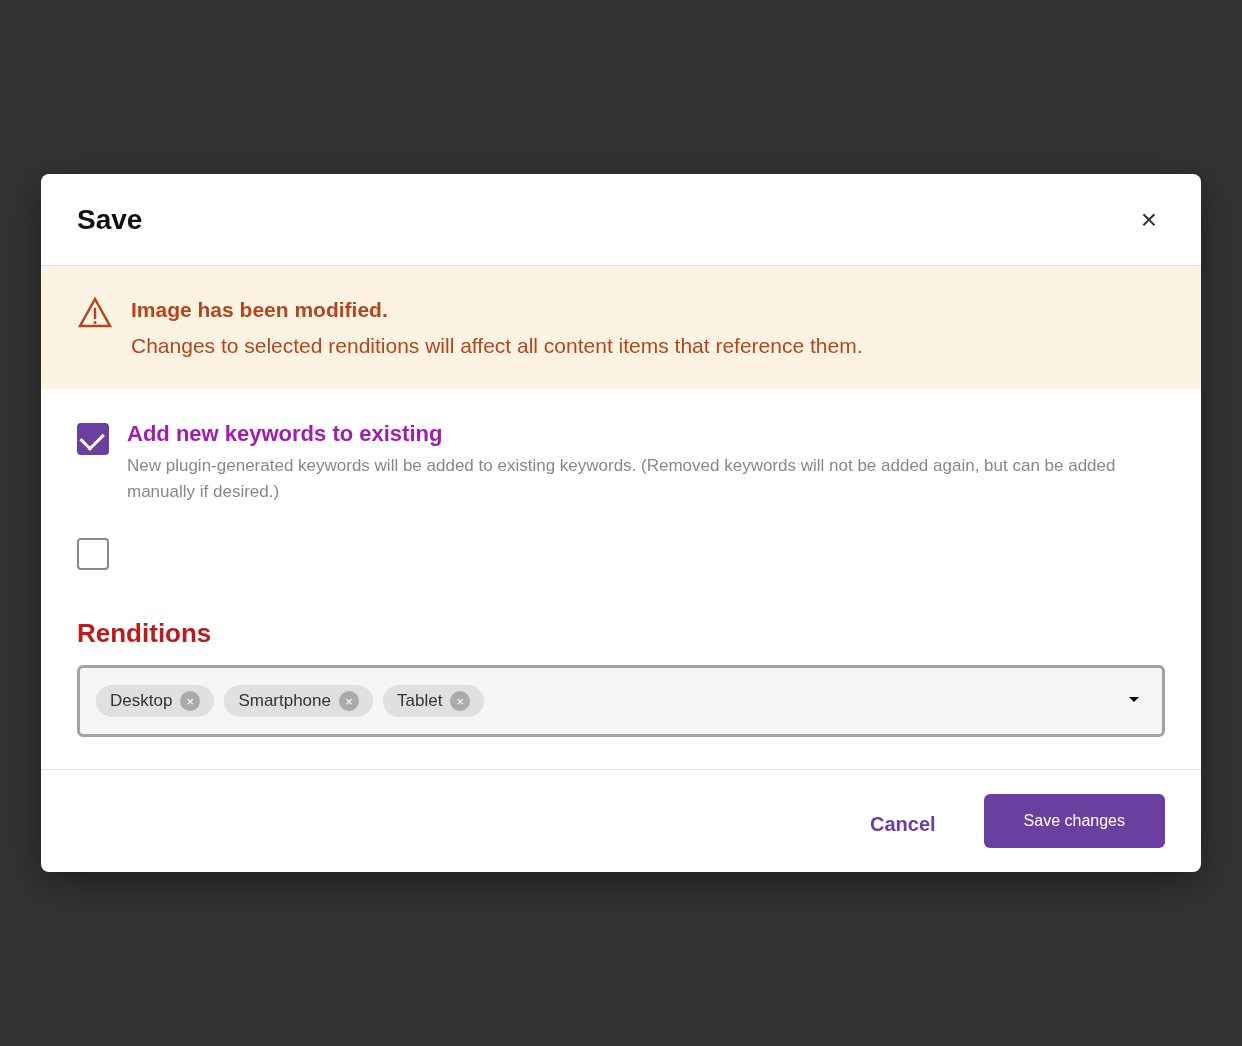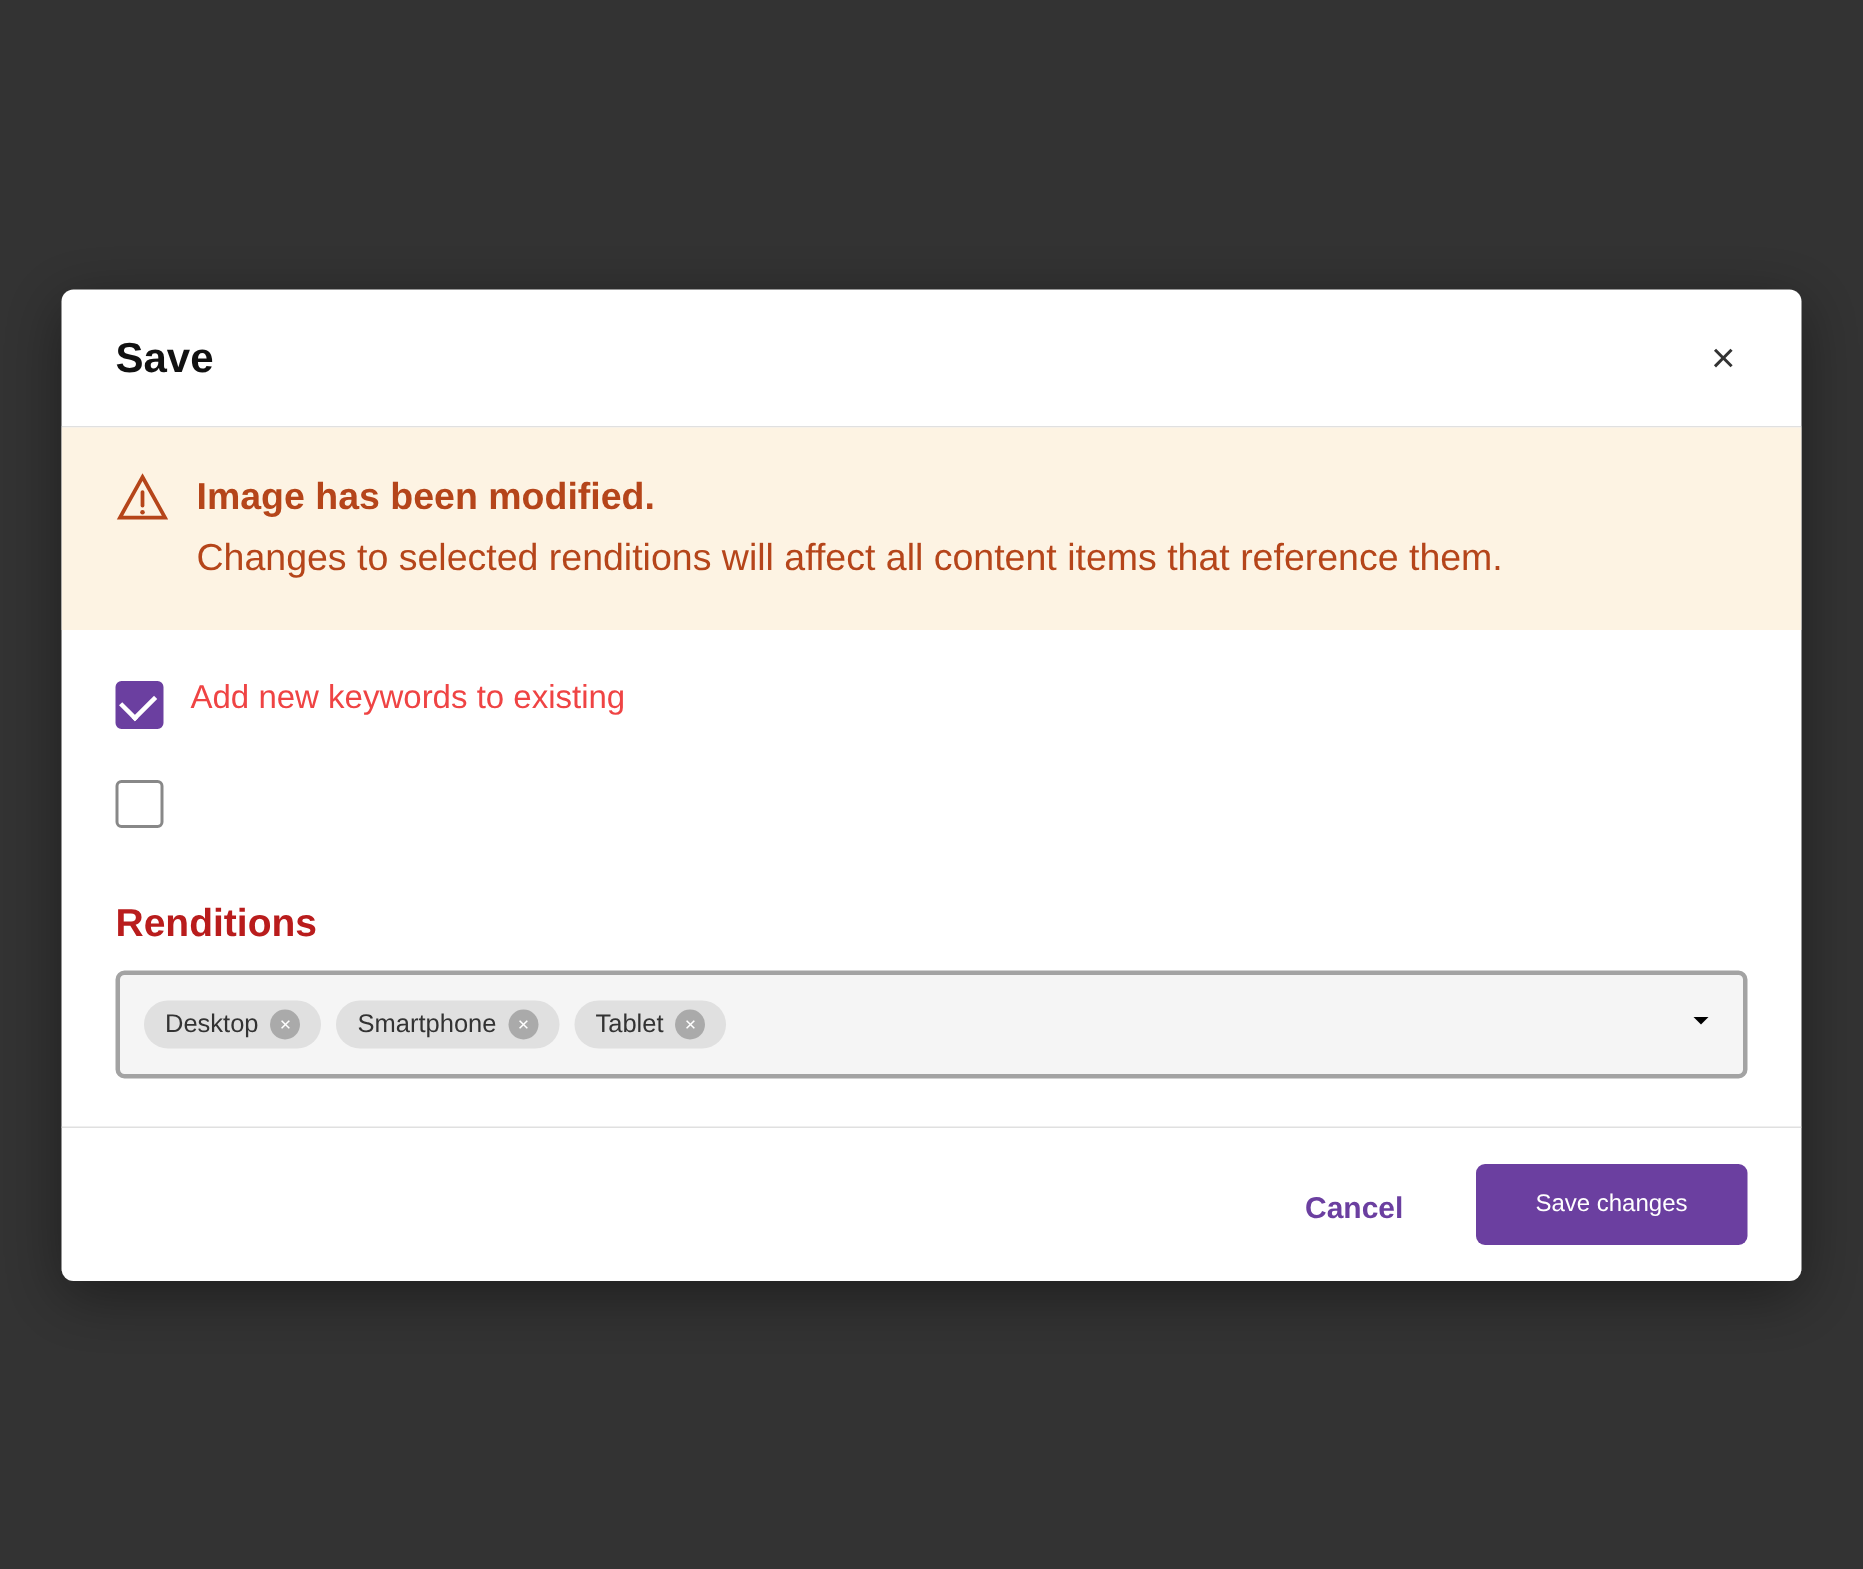"Image has been modified." .warning-text { font-size: 25px -> 21px }
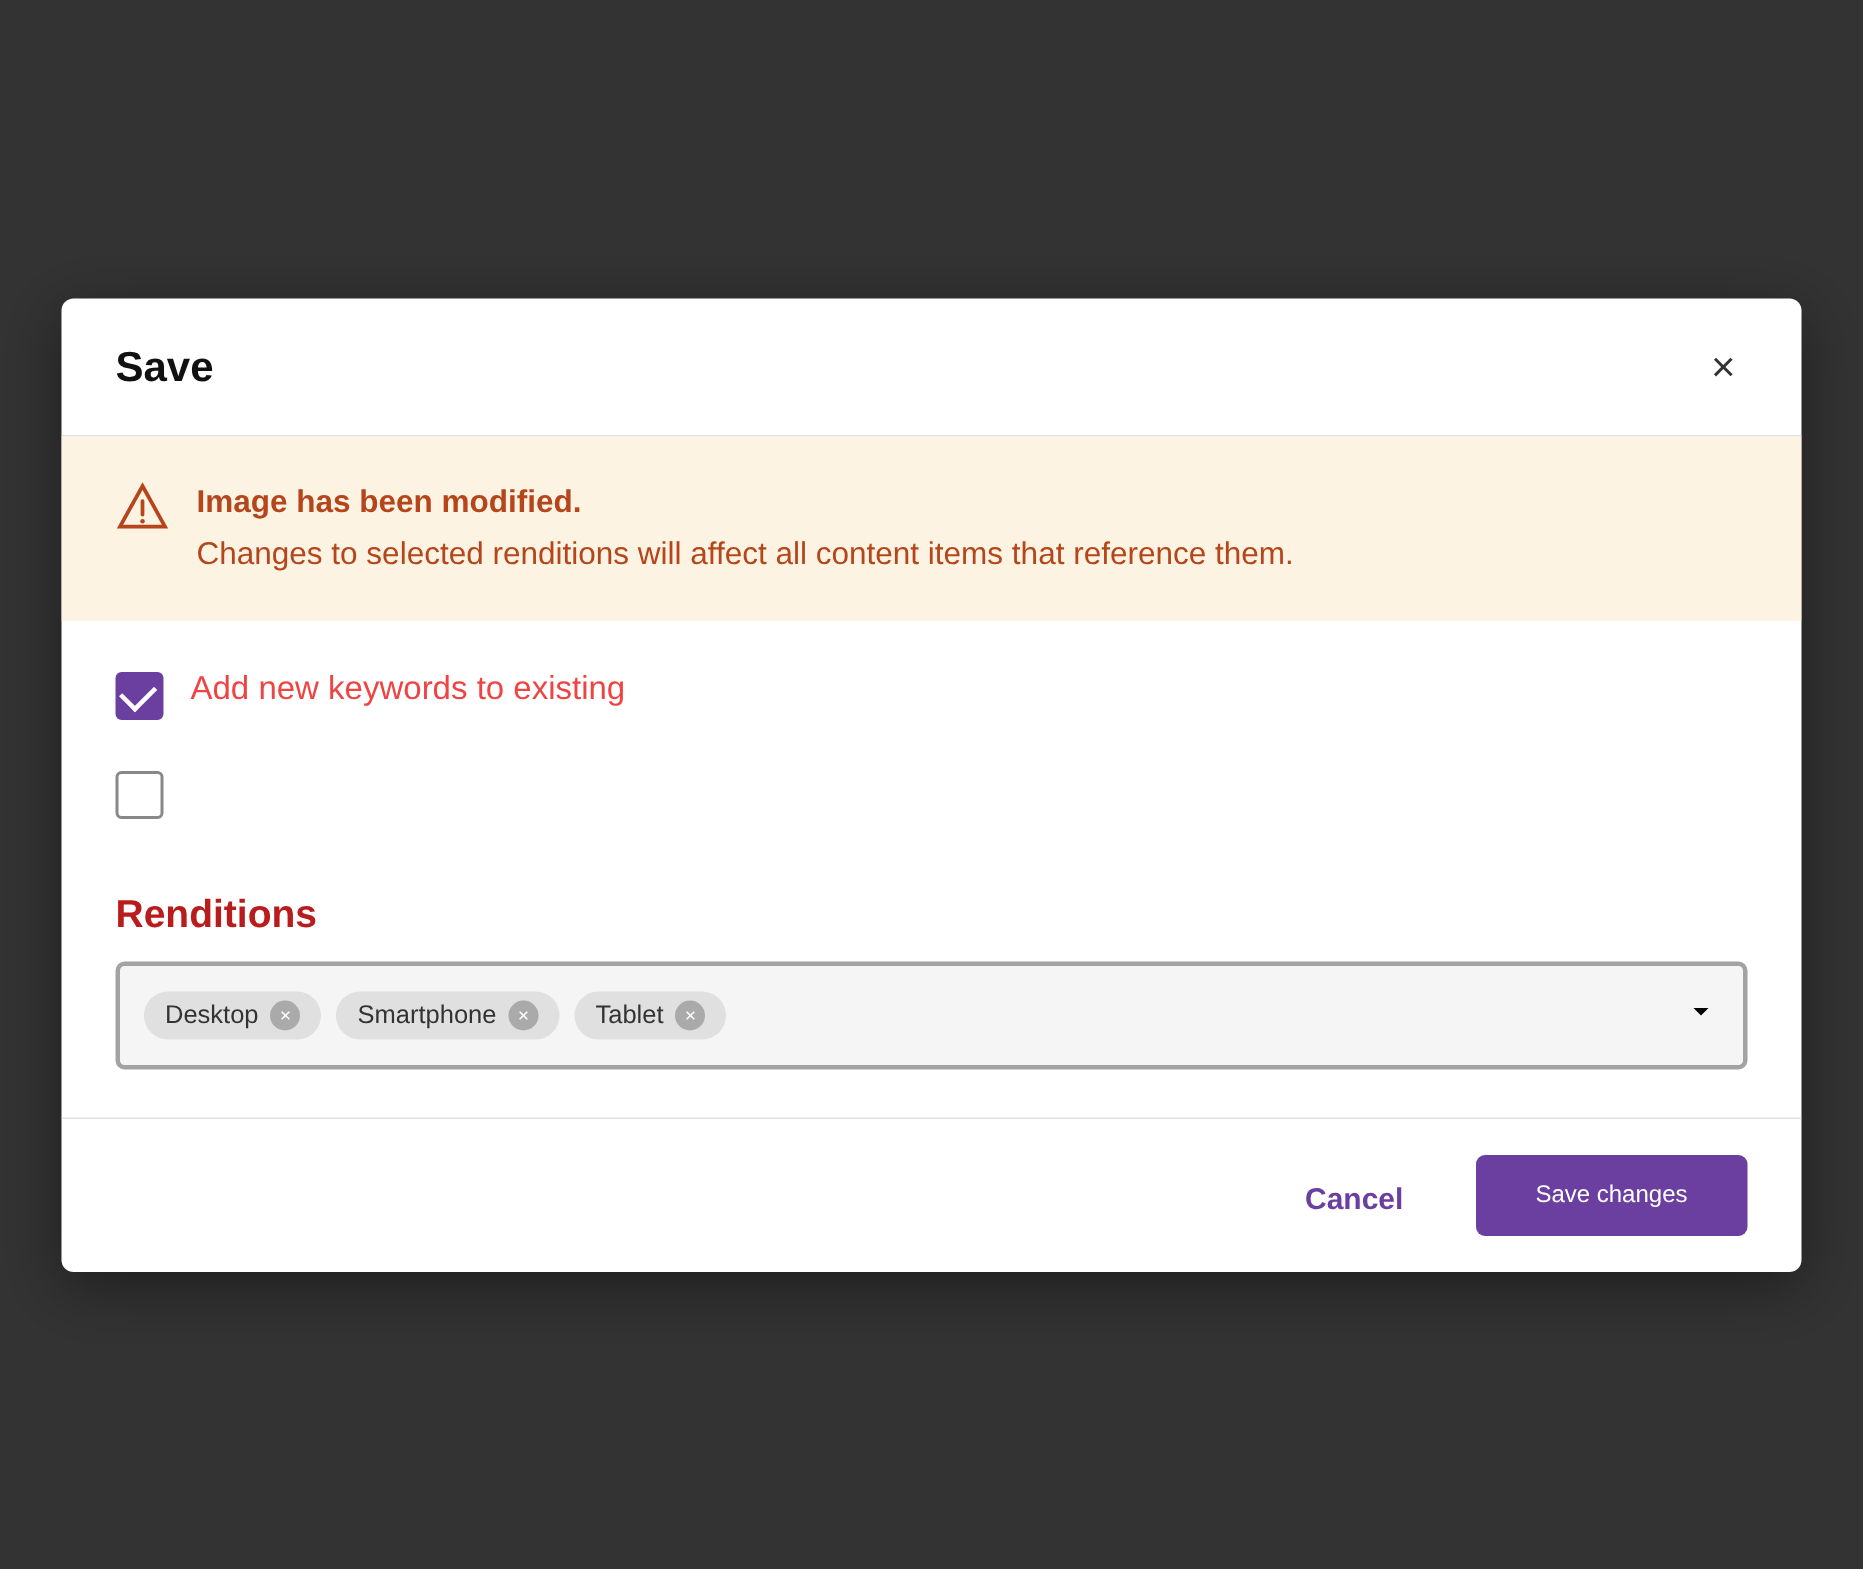"Add new keywords to existing" .option-label { color: #ef4444 -> #a21caf; font-weight: 400 -> 700 }
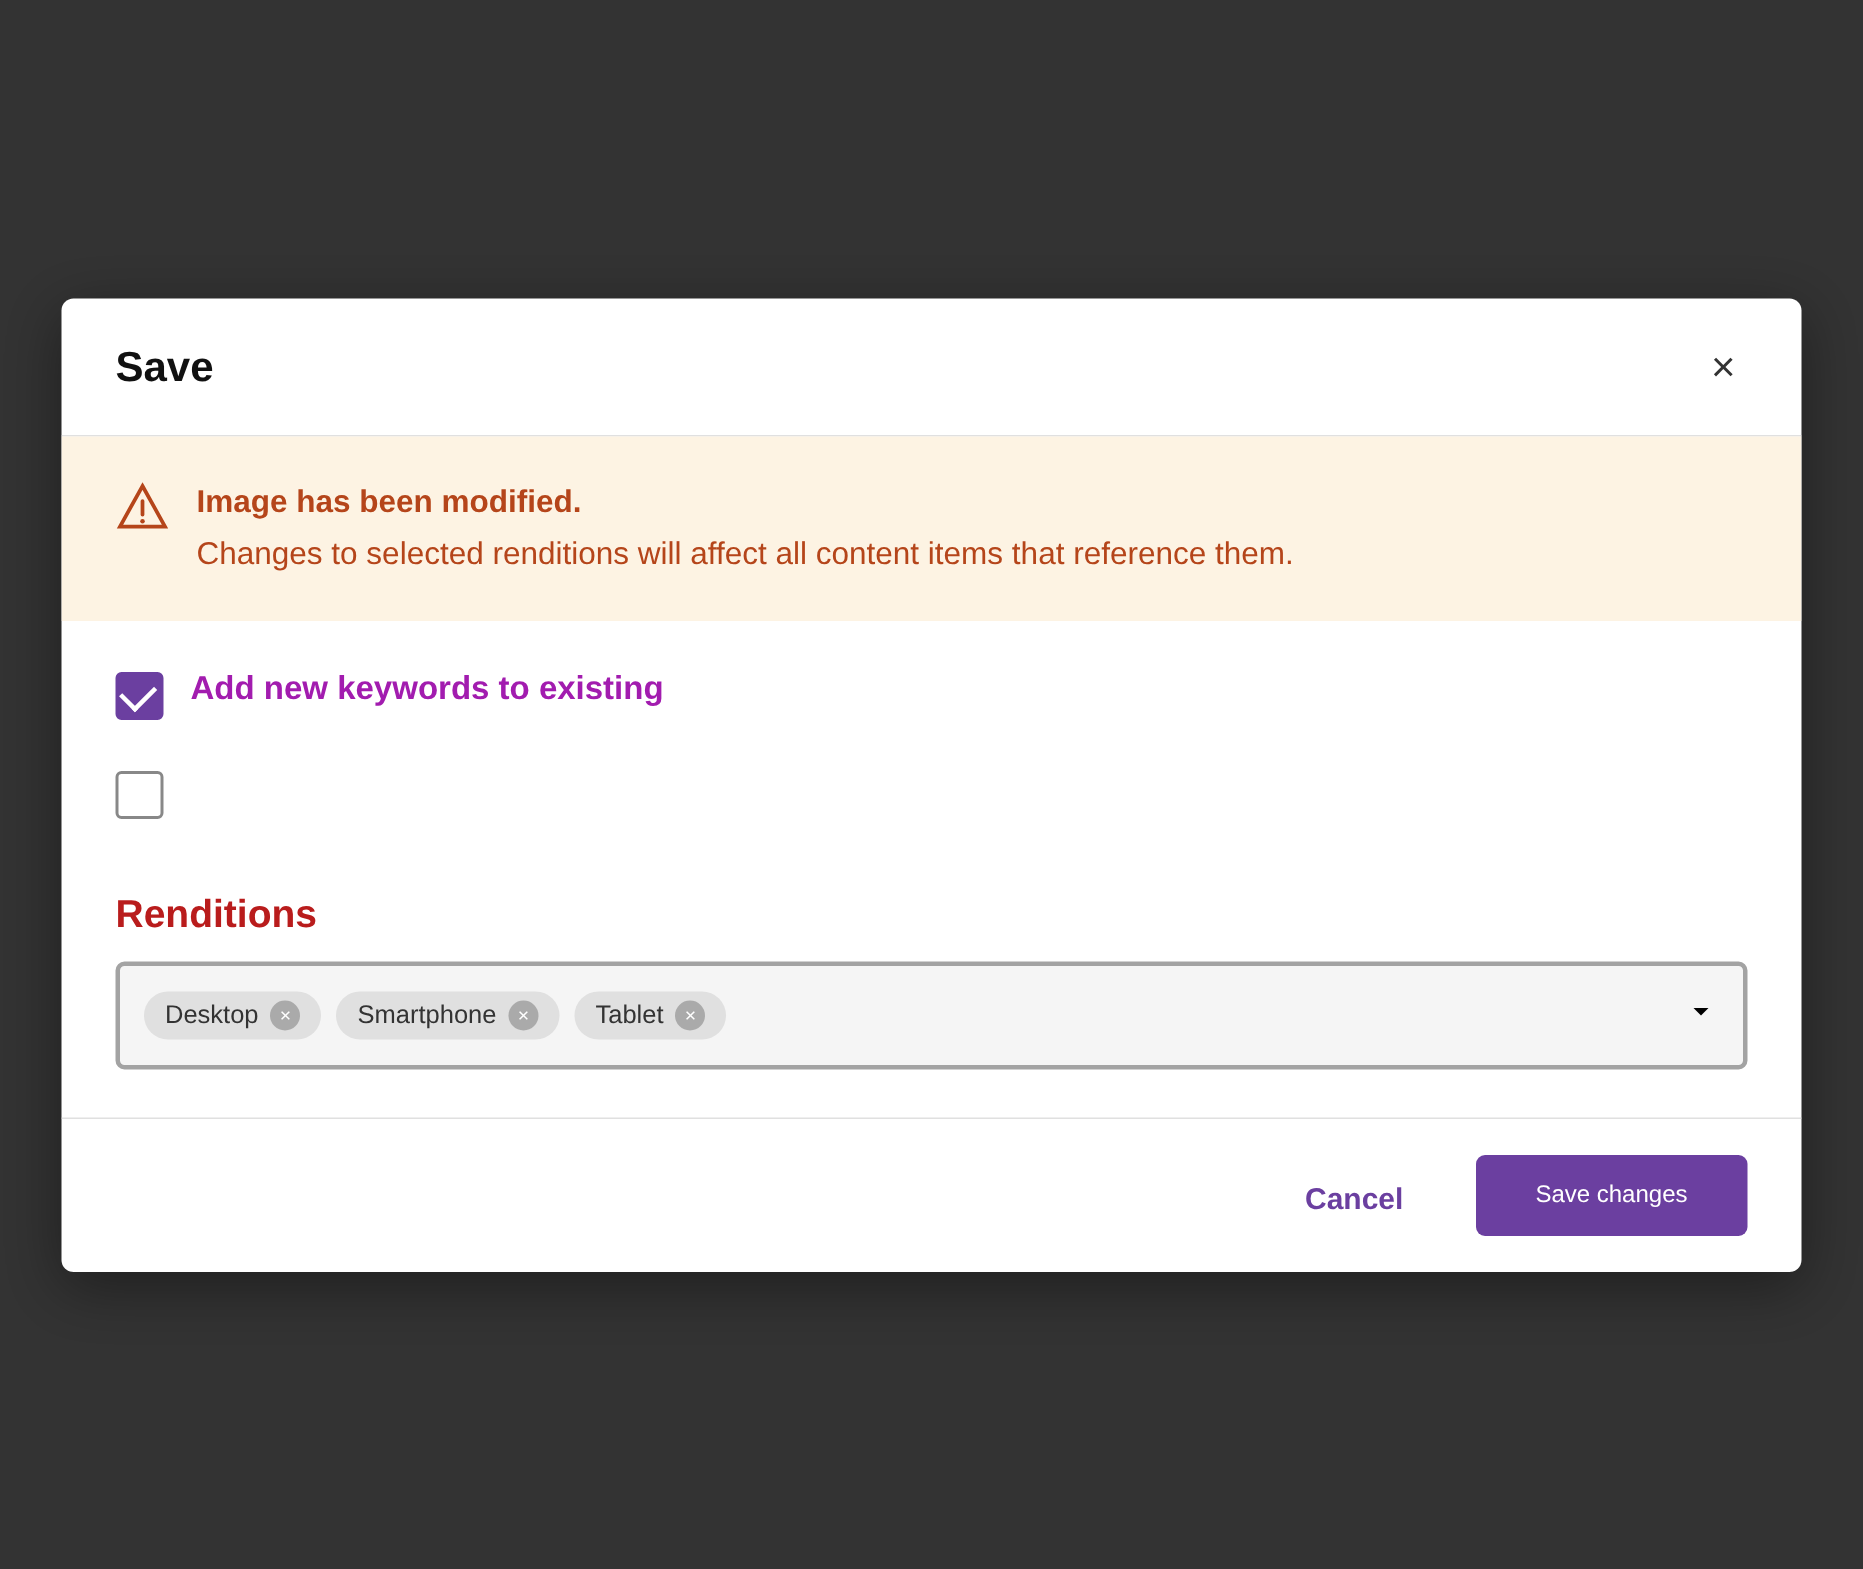"New plugin-generated keywords will be" div.option-description { html: none -> <div>New plugin-generated keywords will be added to existing keywords. (Removed keywords will not be added again, but can be added manually if desired.)</div> }
